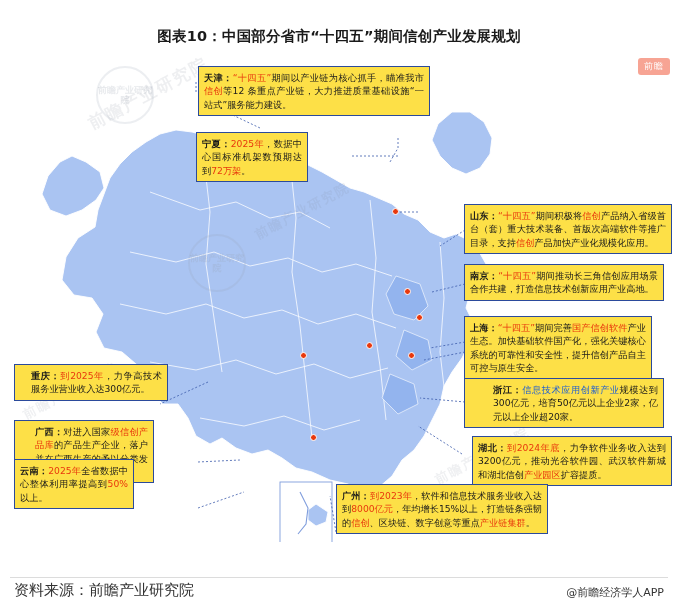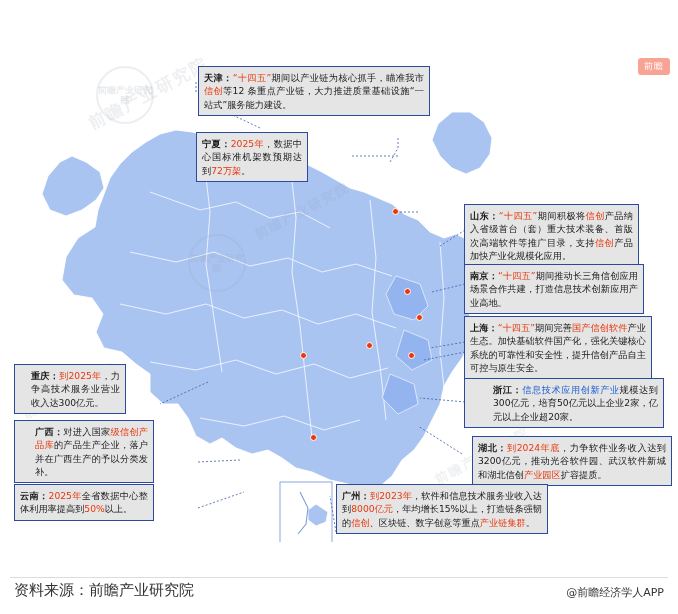"图表10：中国部分省市“十四五”期间信创产业发展规划" div.title { html: none -> <div>图表10：中国部分省市“十四五”期间信创产业发展规划</div> }
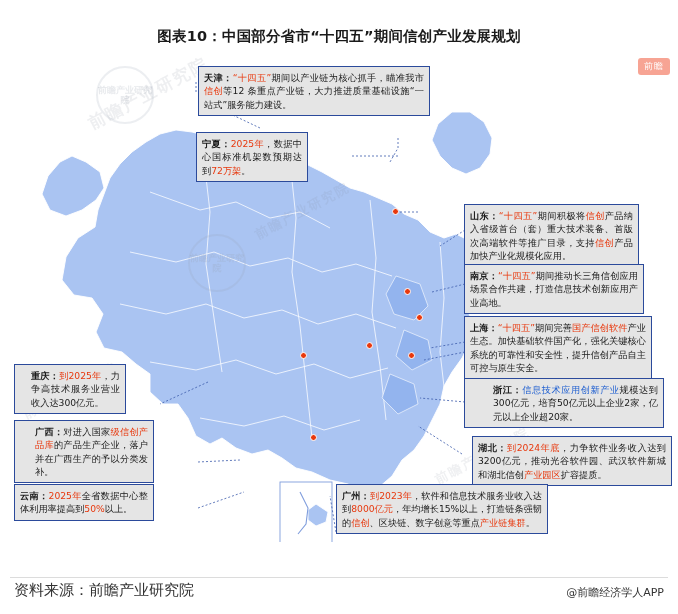"天津：“十四五”期间以产业链为核心抓手，瞄准我市信创等12" .box { background: #e5e5e5 -> #fde047 }
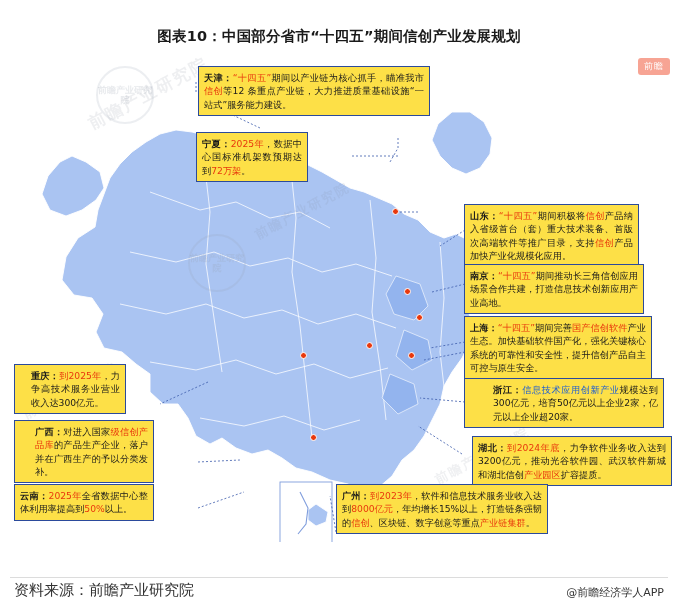"山东：“十四五”期间积极将信创产品纳入省级首台（套）重大技术装备、首版次高端软件" div.box { width: 175px -> 208px }
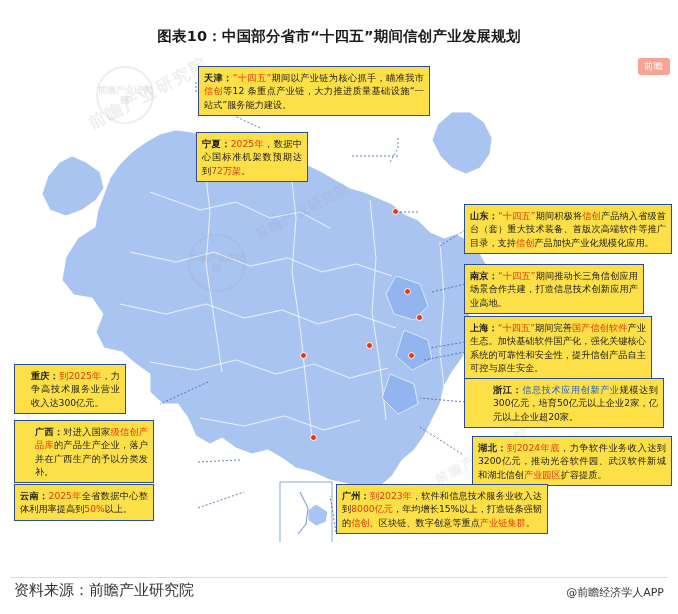"南京：“十四五”期间推动长三角信创应用场景合作共建，打造信息技术创新应用产业高地" div.box { width: 180px -> 200px }
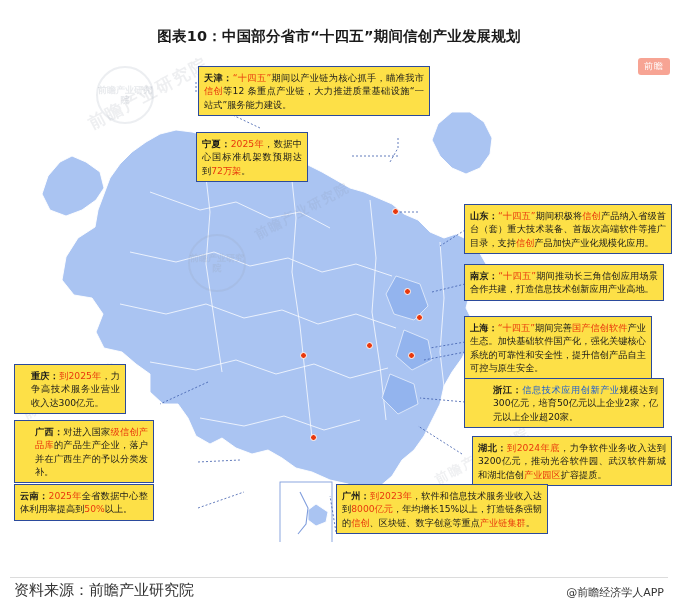"重庆：到2025年，力争高技术服务业营业收入达300亿元。" div.box { width: 112px -> 154px }
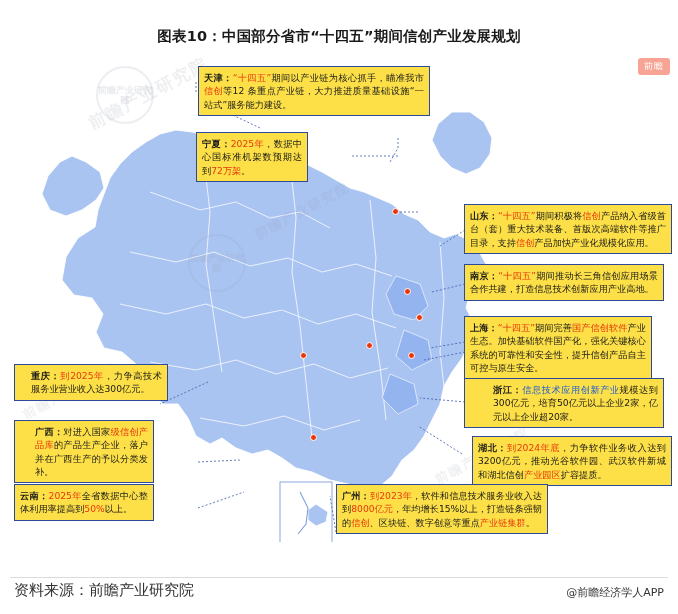"云南：2025年全省数据中心整体利用率提高到50%以上。" div.box { top: 432px -> 407px; width: 140px -> 120px }
